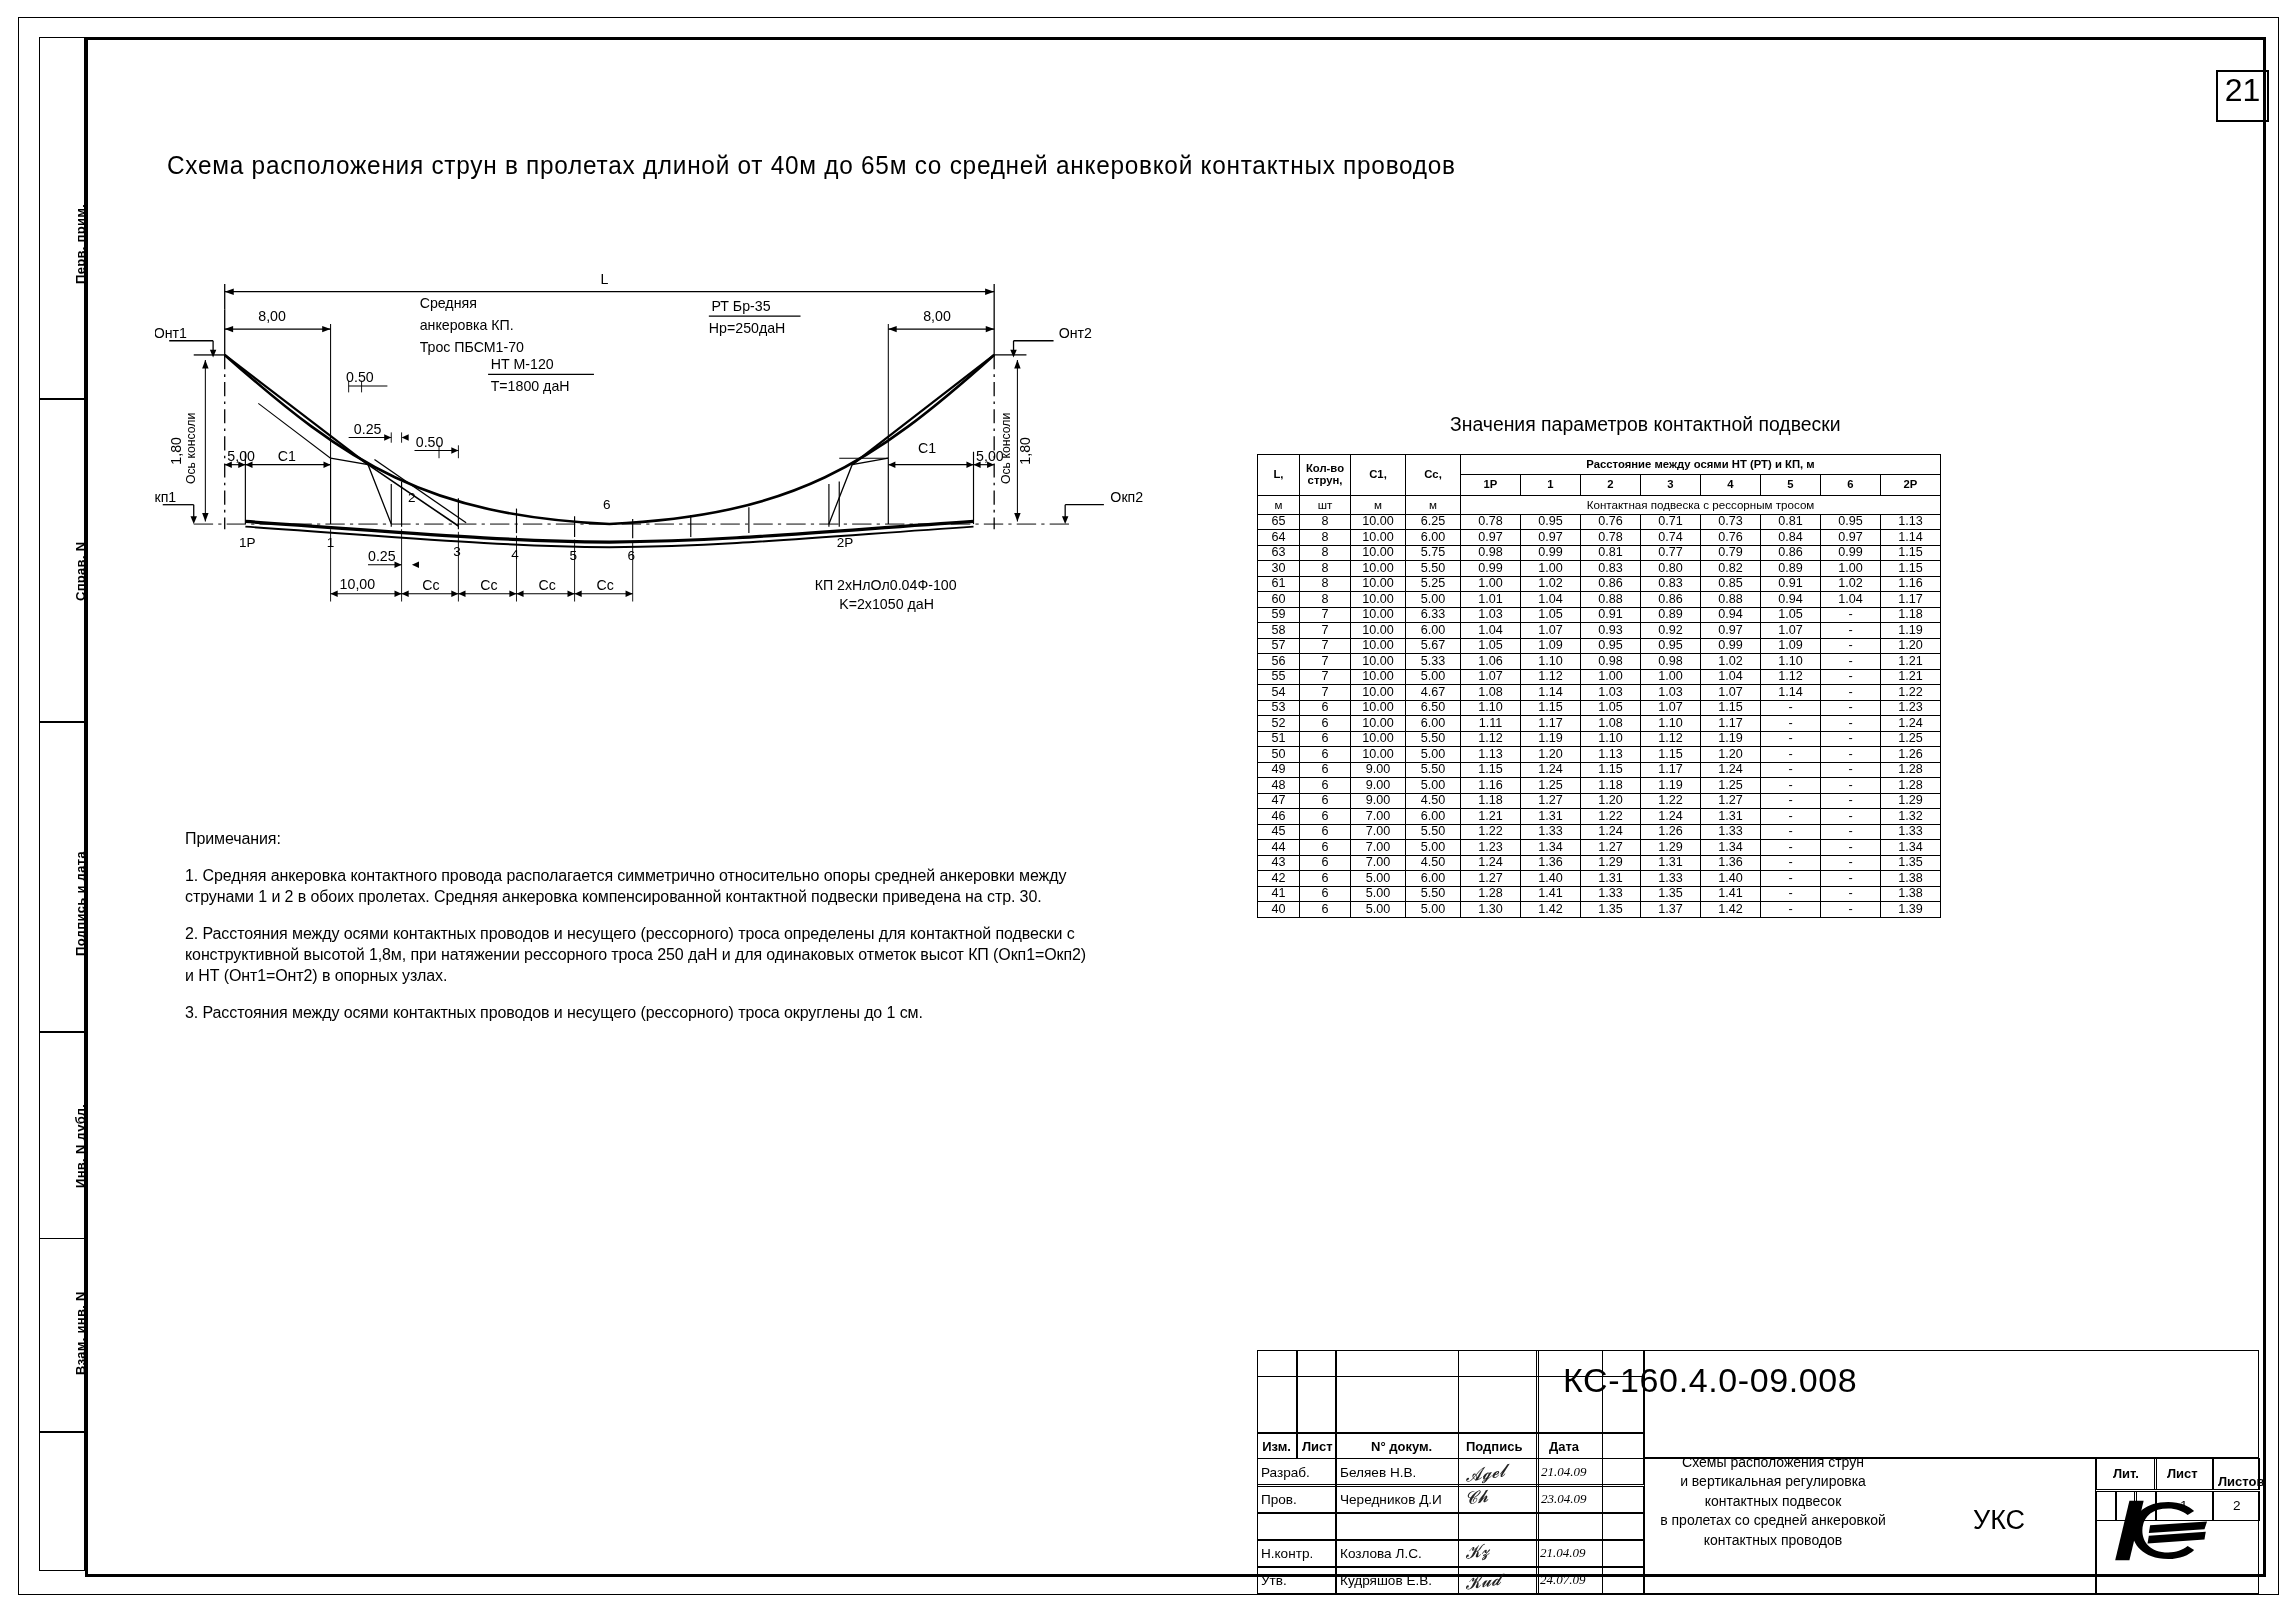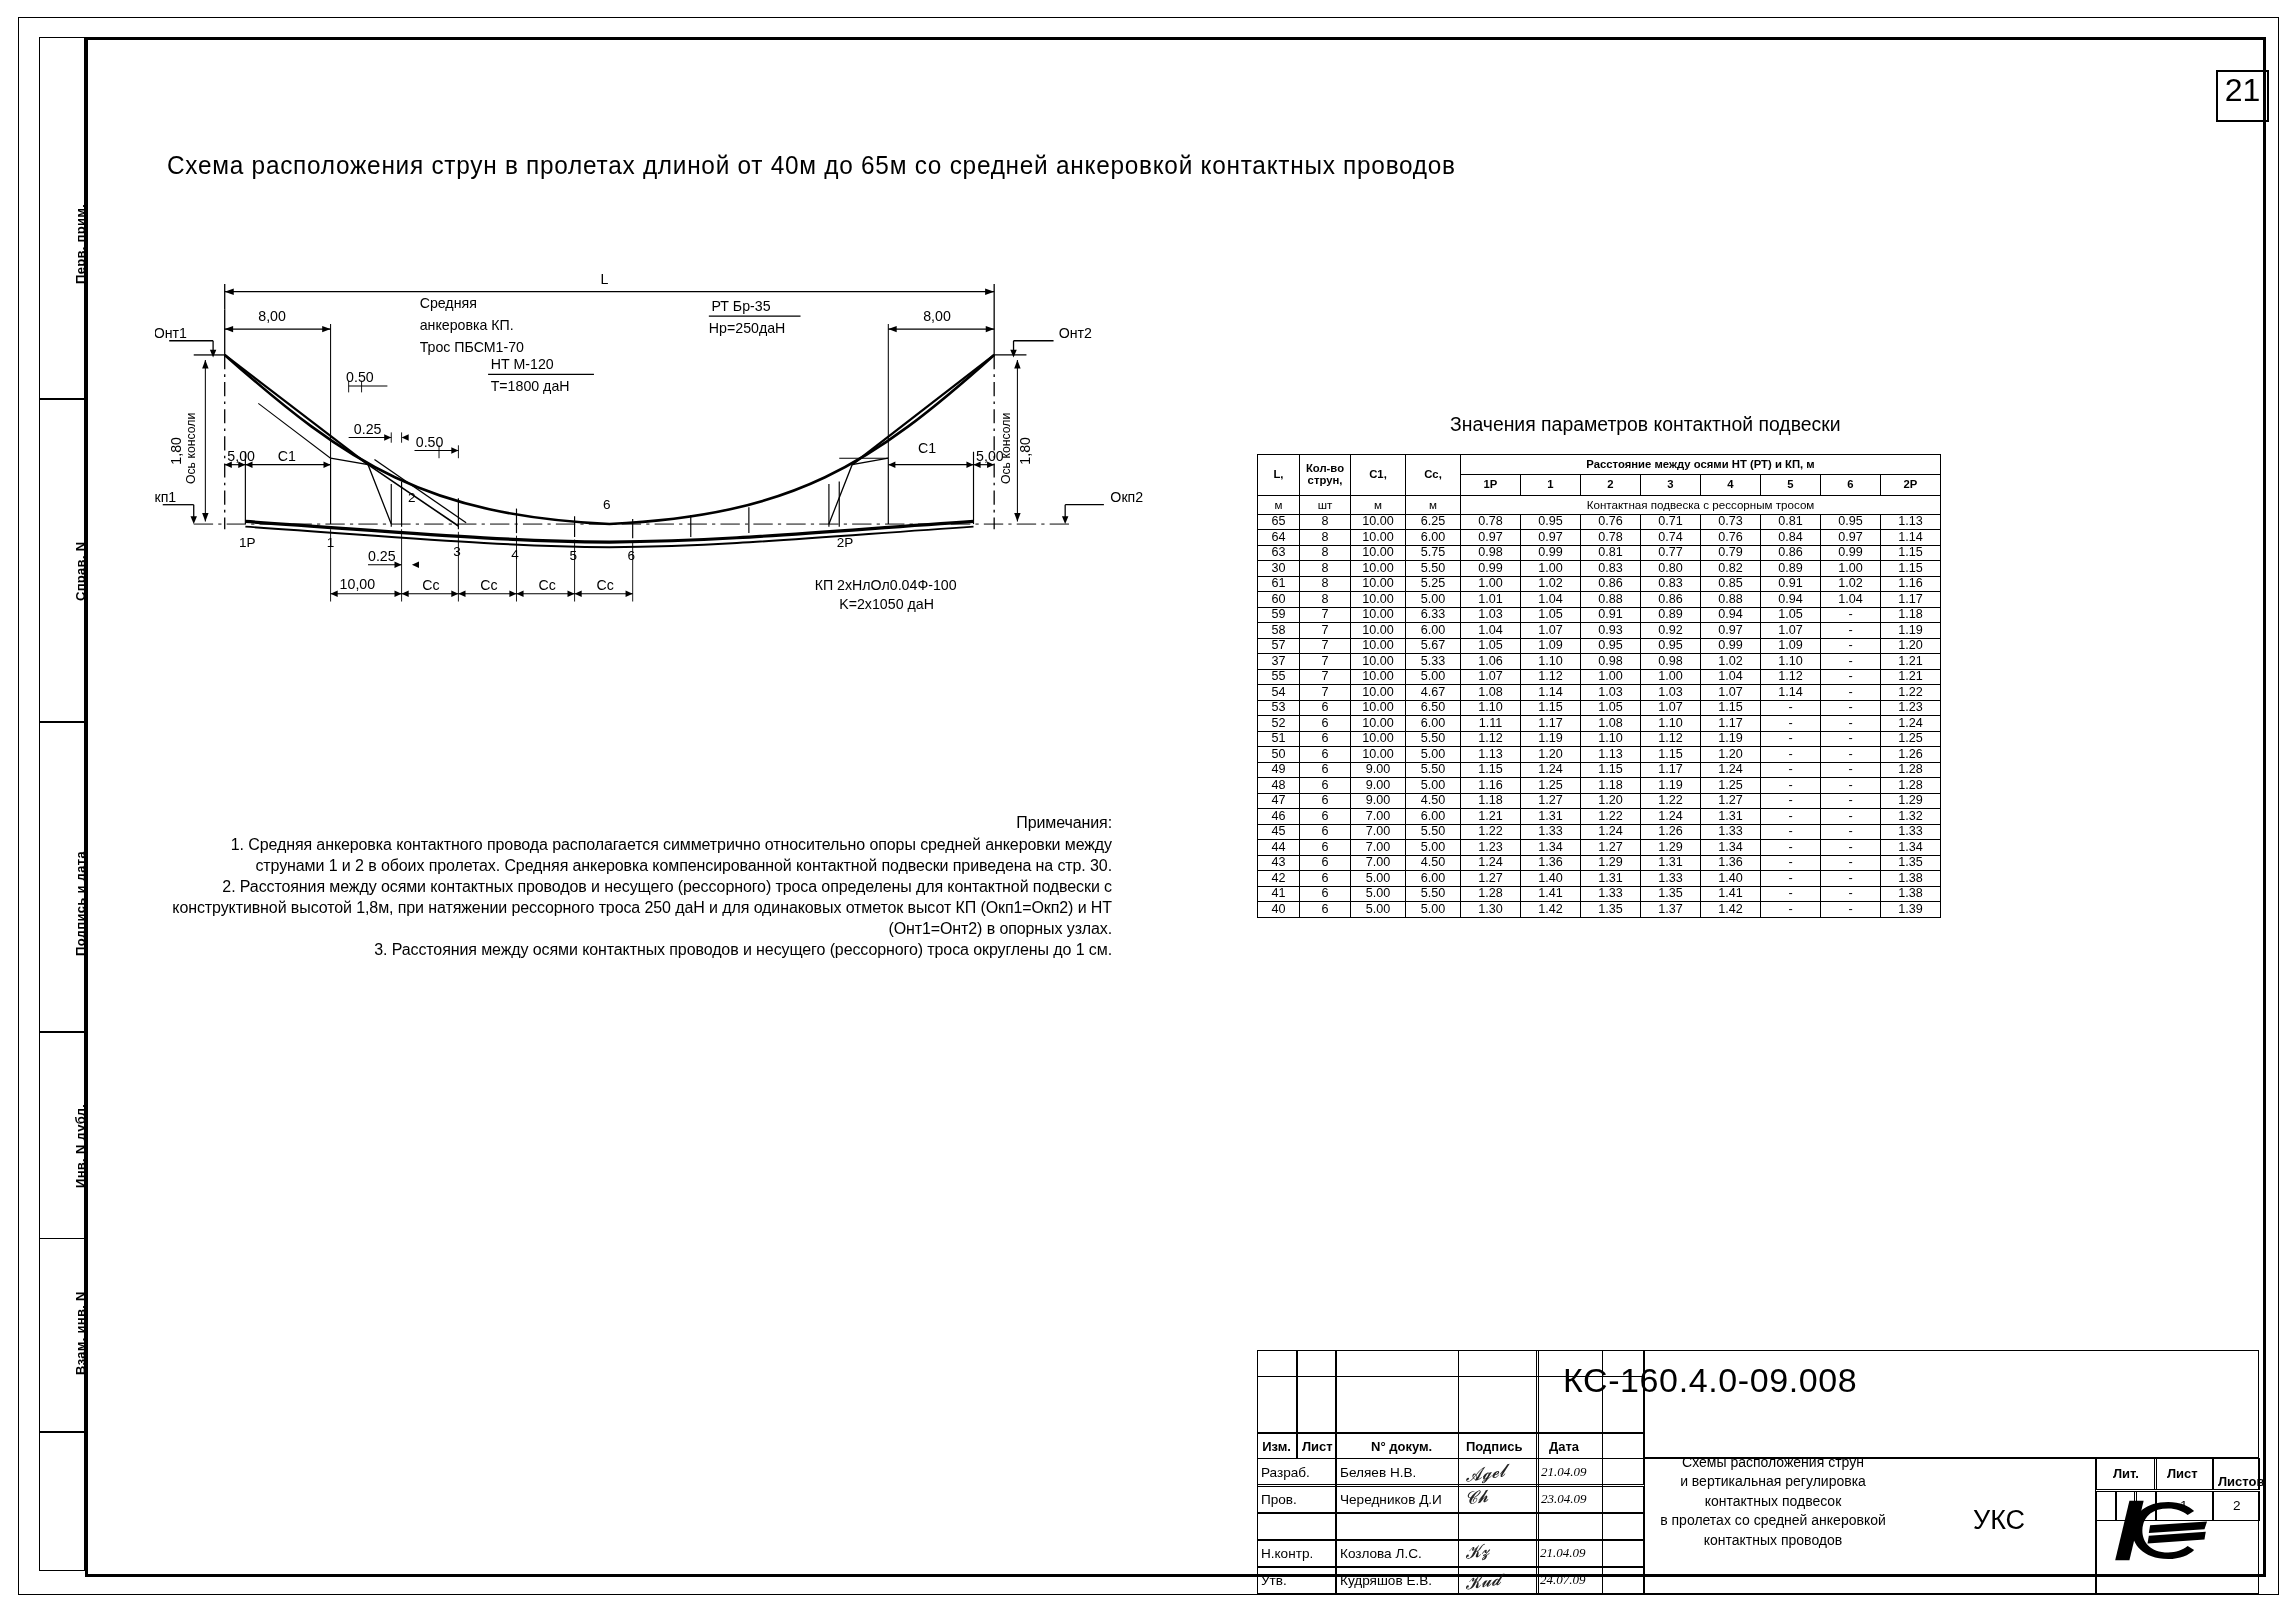"37" td.c-l { text: 37 -> 56 }
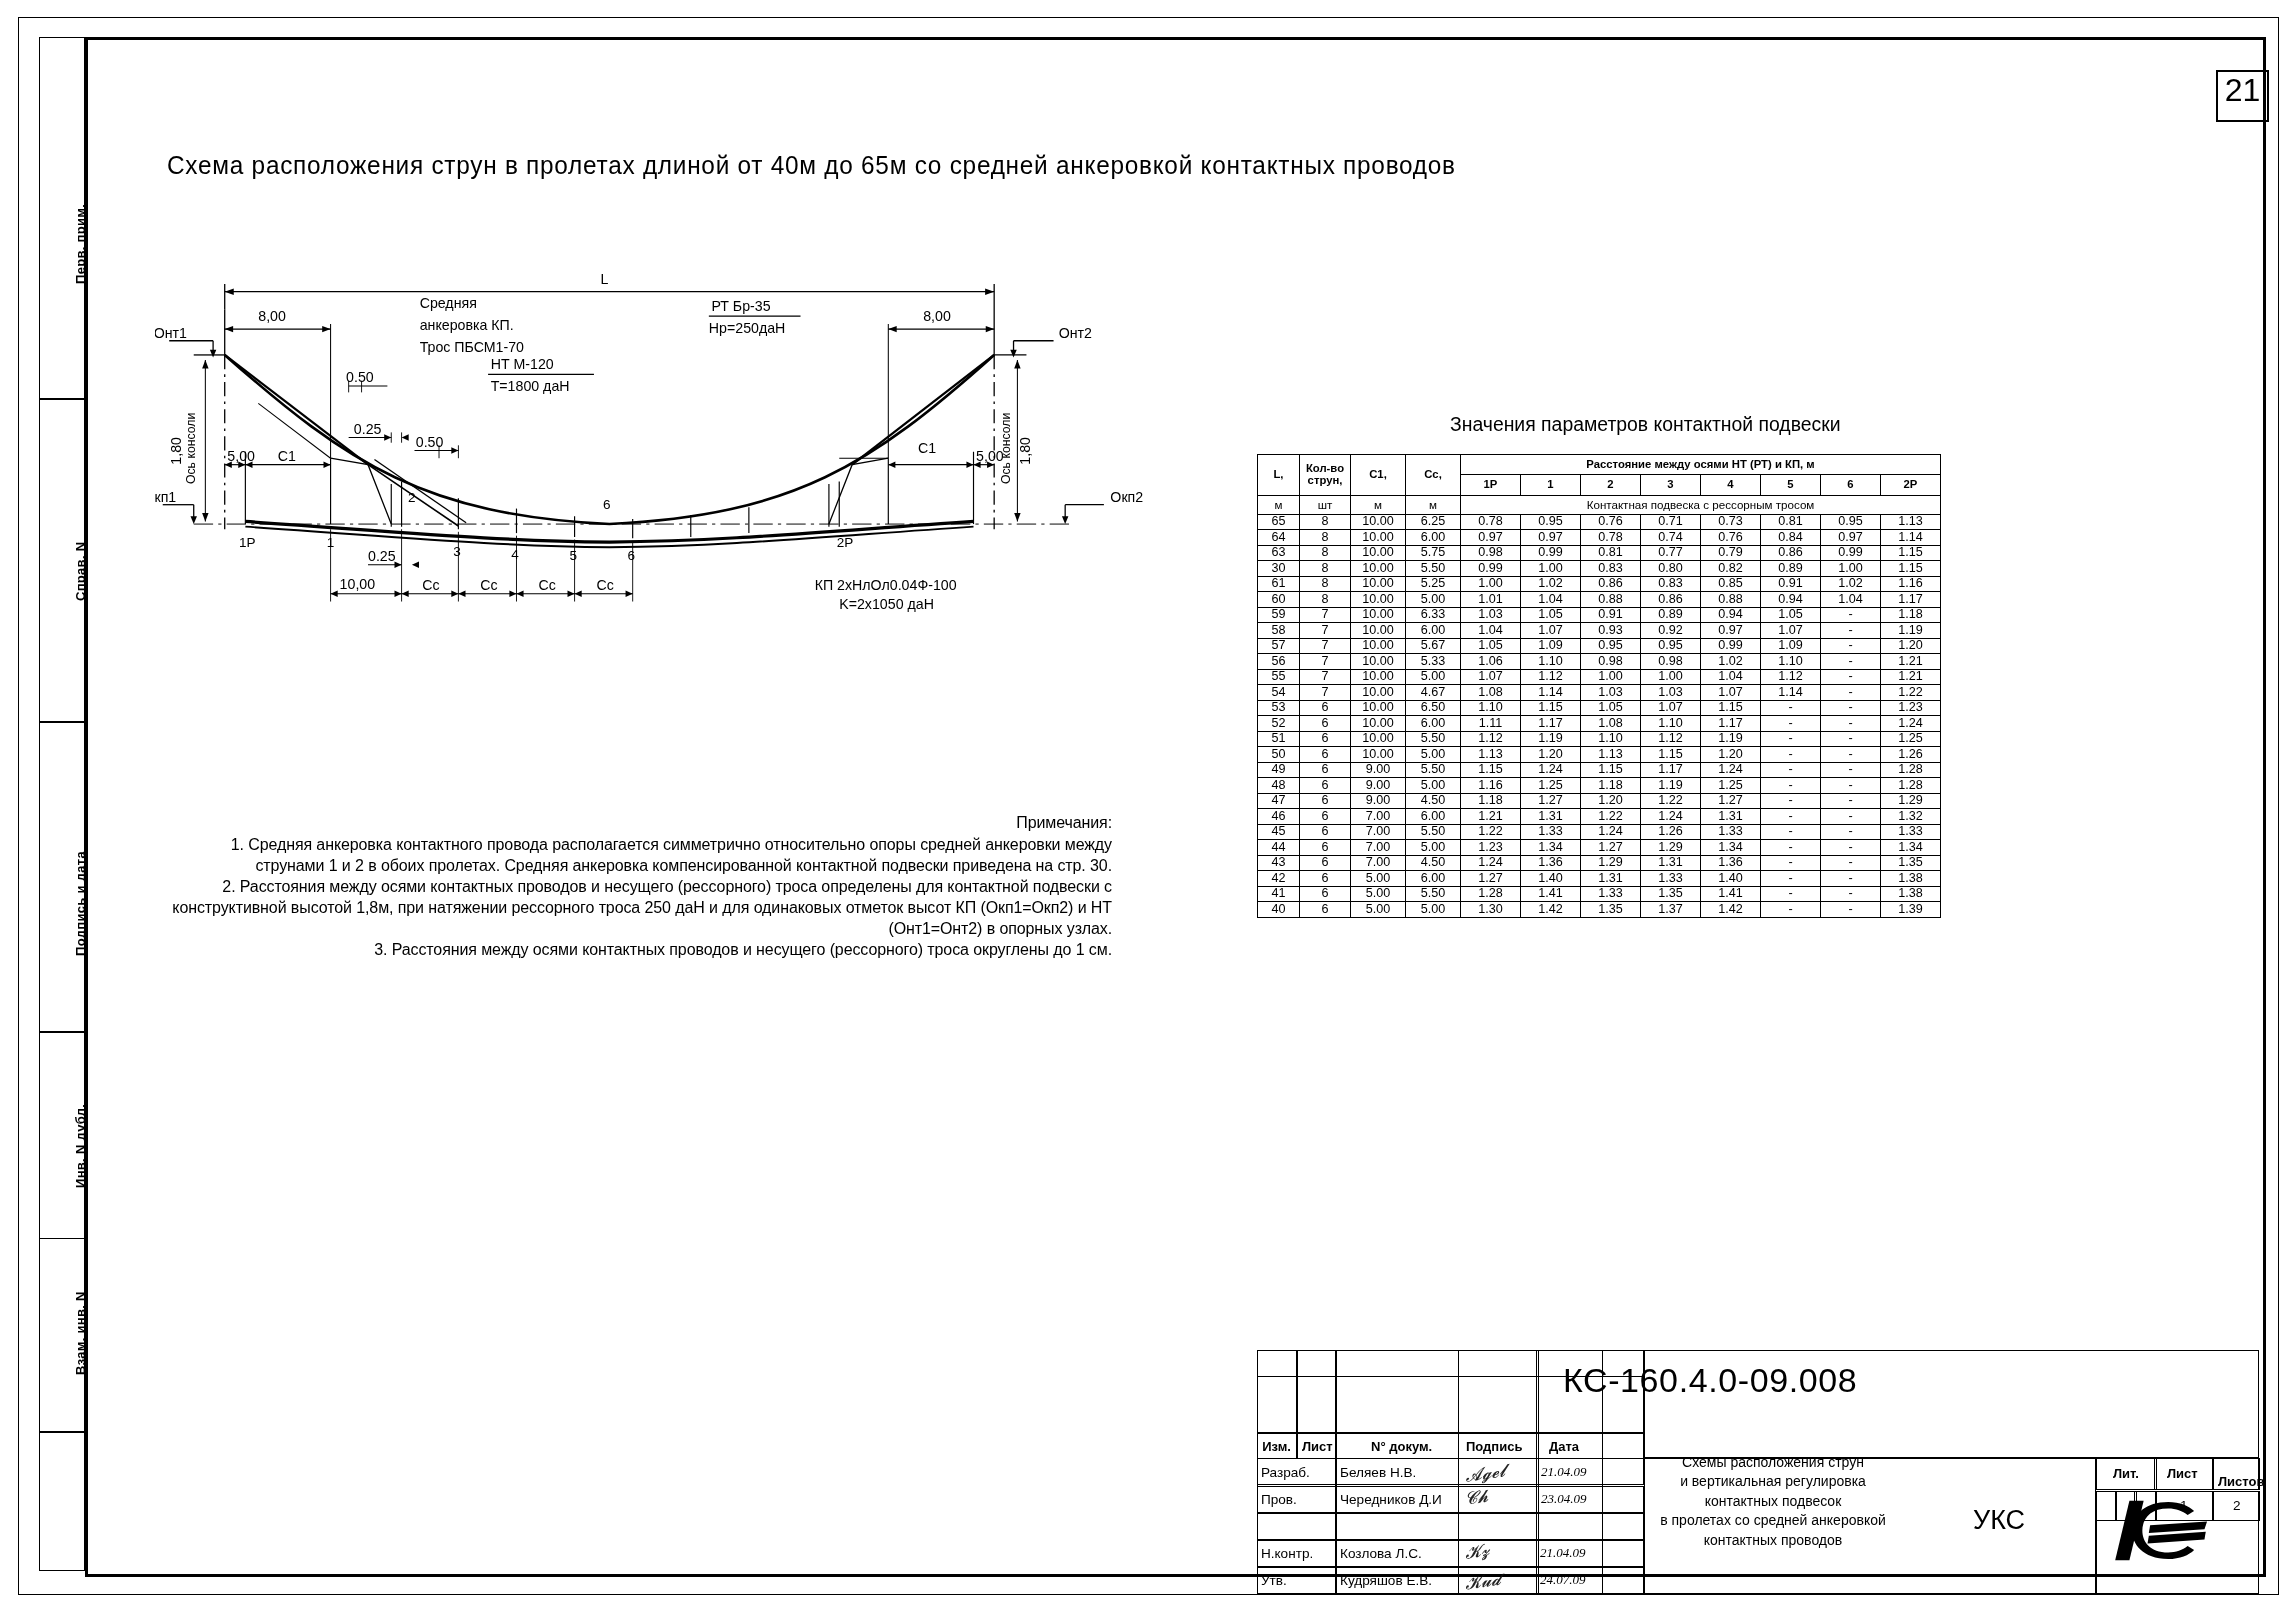"Примечания:" .notes p { margin: 0 -> 16px; text-align: right -> none }
